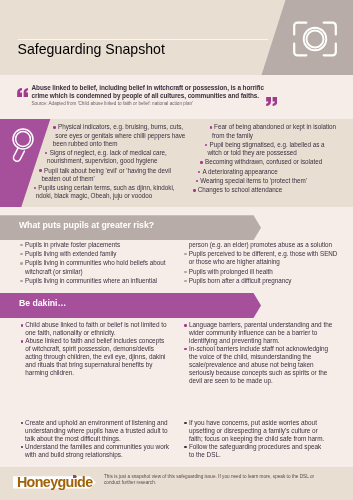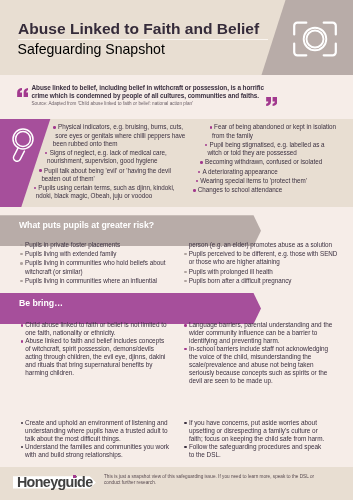"Abuse Linked to Faith and Belief" div.h-title { html: <div>Abuse Linked to Faith and Belief</div> -> none }
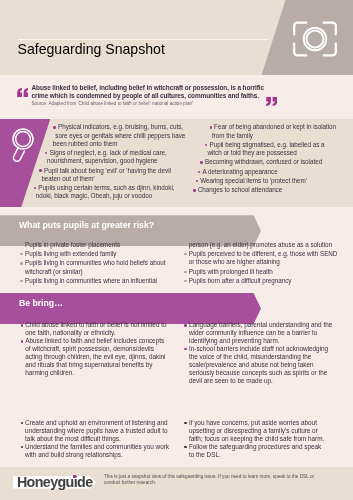"What puts pupils at greater" .bar { height: 31px -> 25px }
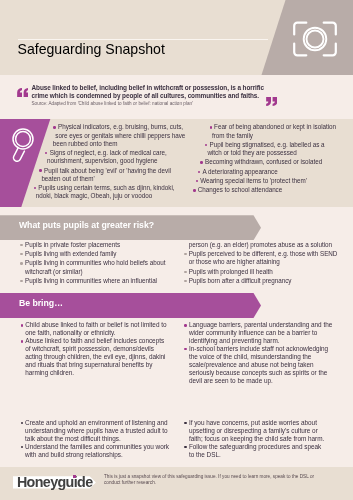"Be bring…" span { text: bring -> dakini }
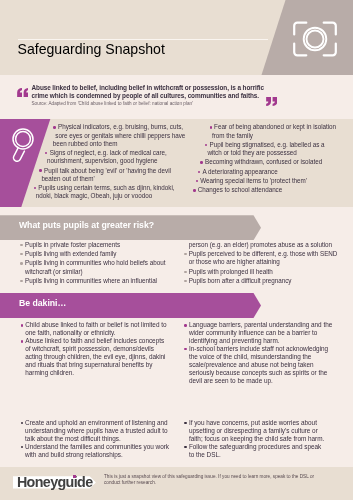"Honeyguide" .logo-text { color: #404040 -> #a16207 }
